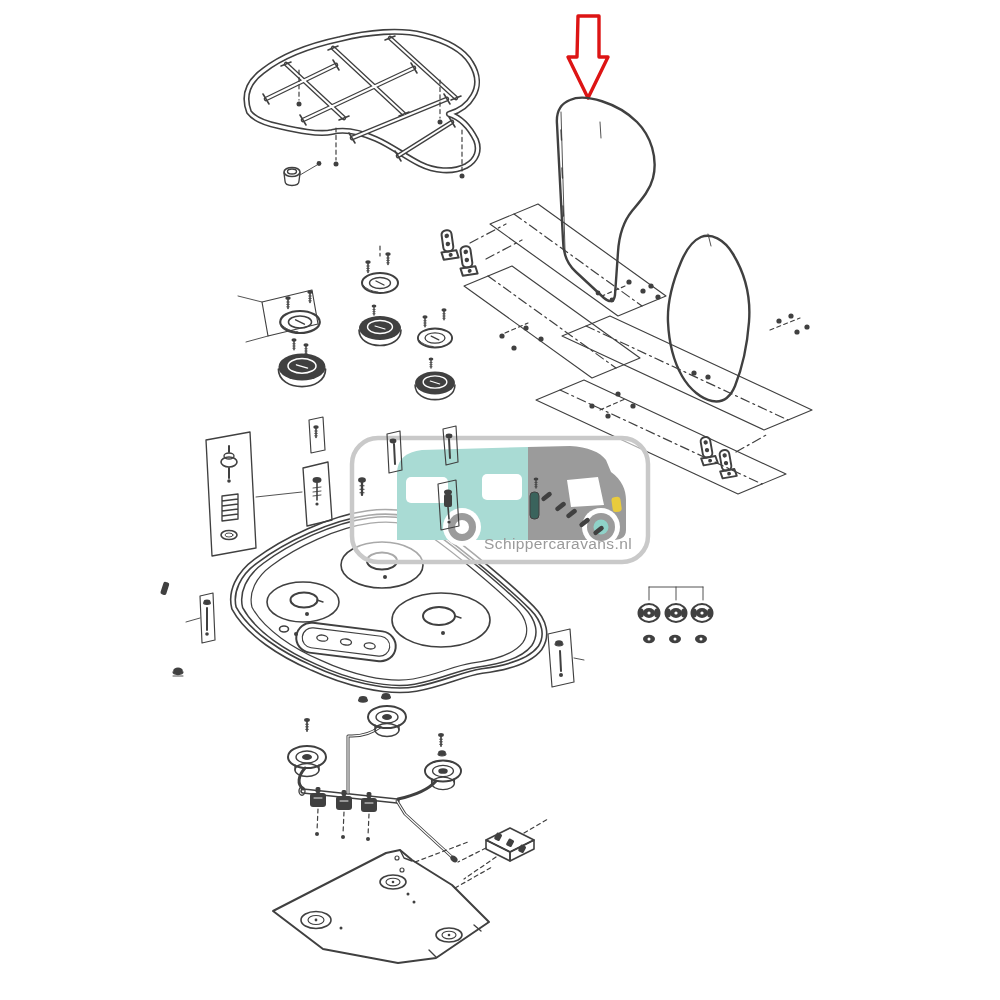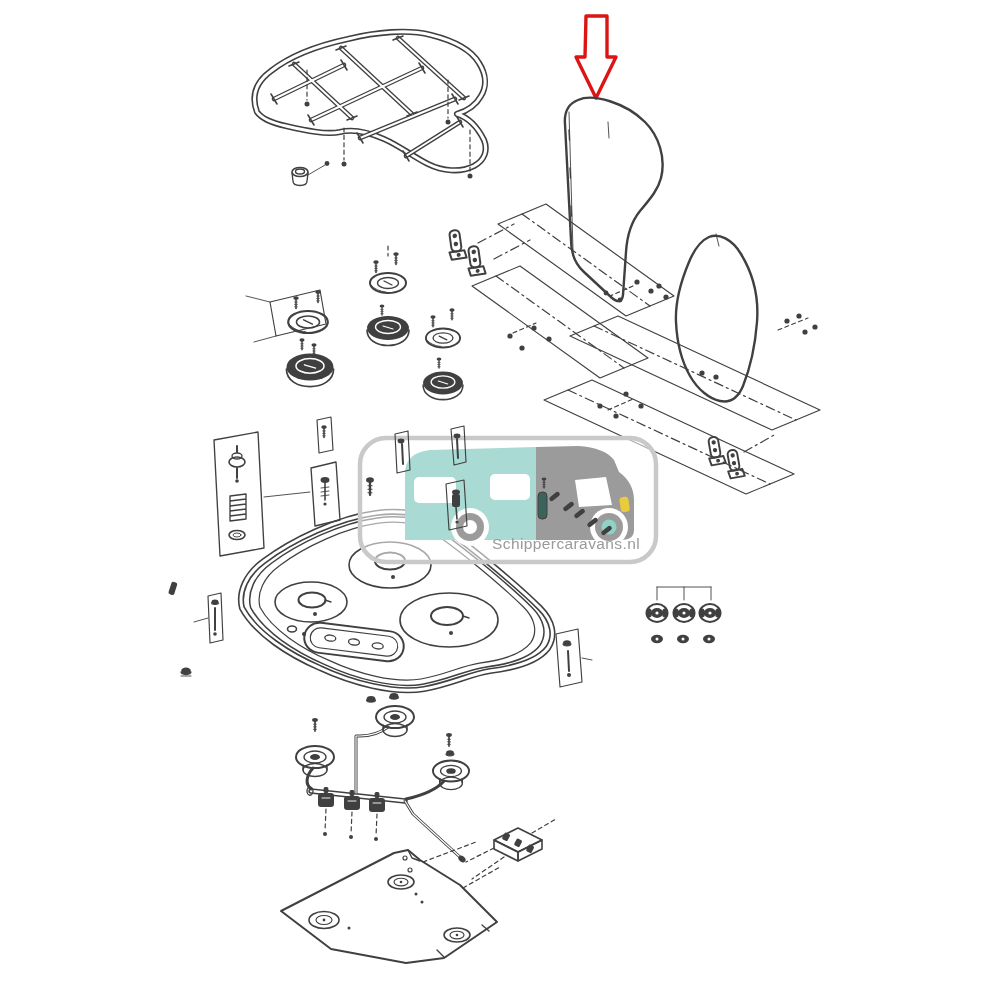"Schippercaravans.nl" #stage { padding-left: 8px -> none }
